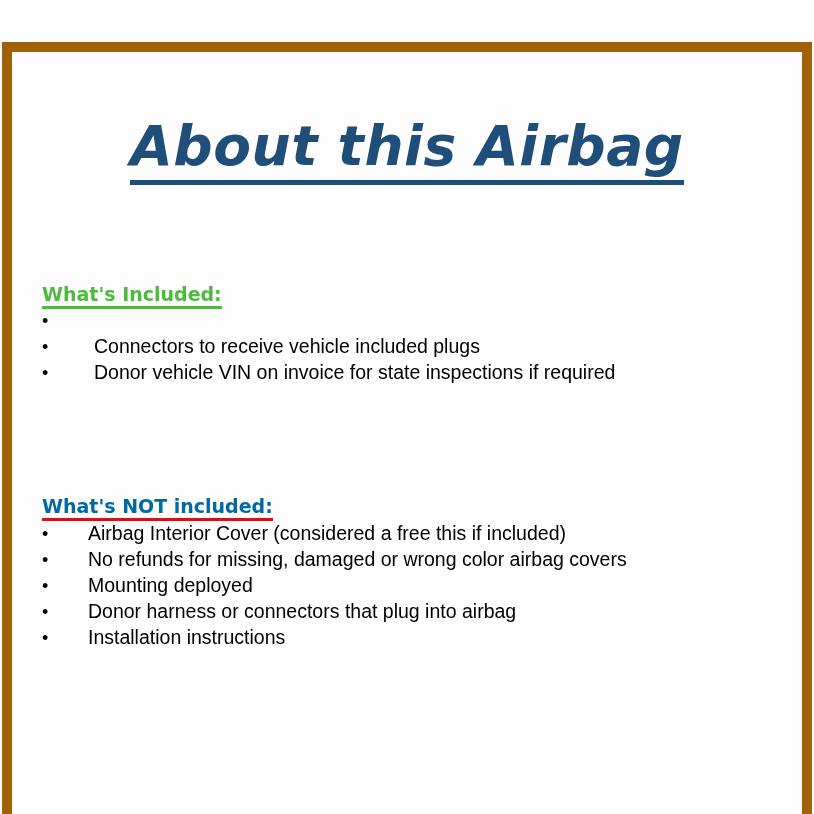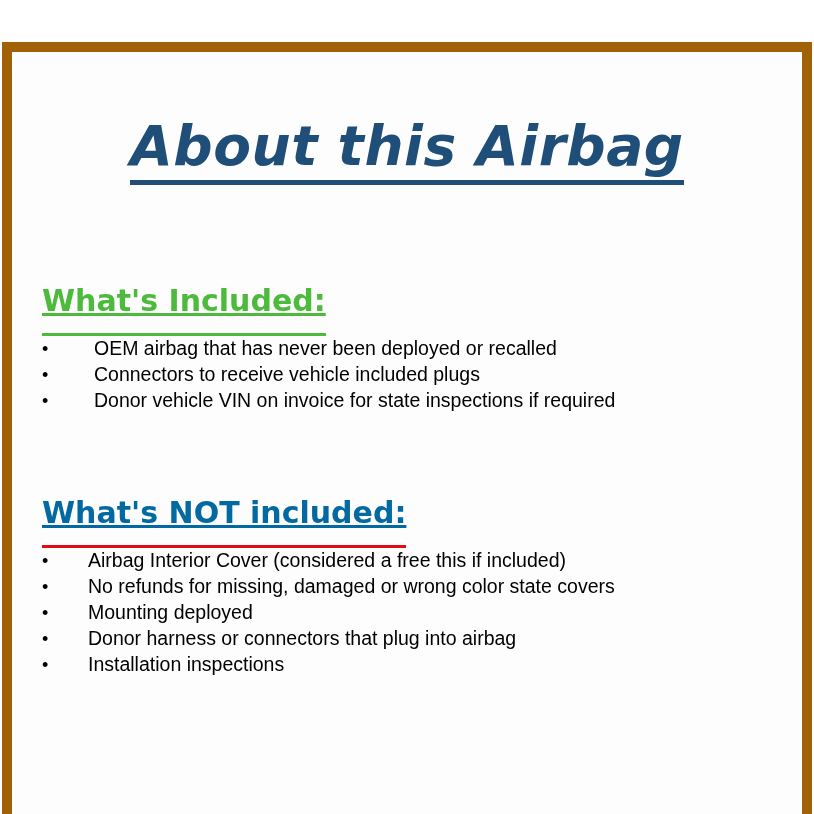"What's Included:" .heading { font-size: 30px -> 19px; padding-bottom: 16px -> 1px; text-decoration: underline -> none }
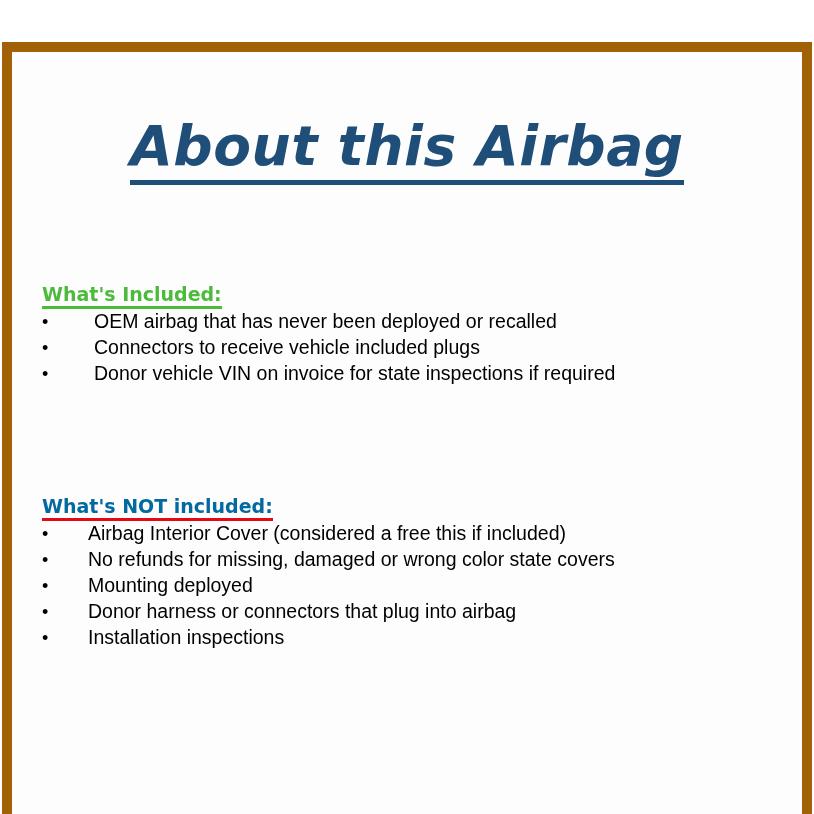"OEM airbag that has never" span.bullet-text { html: <span>OEM airbag that has never been deployed or recalled</span> -> none }
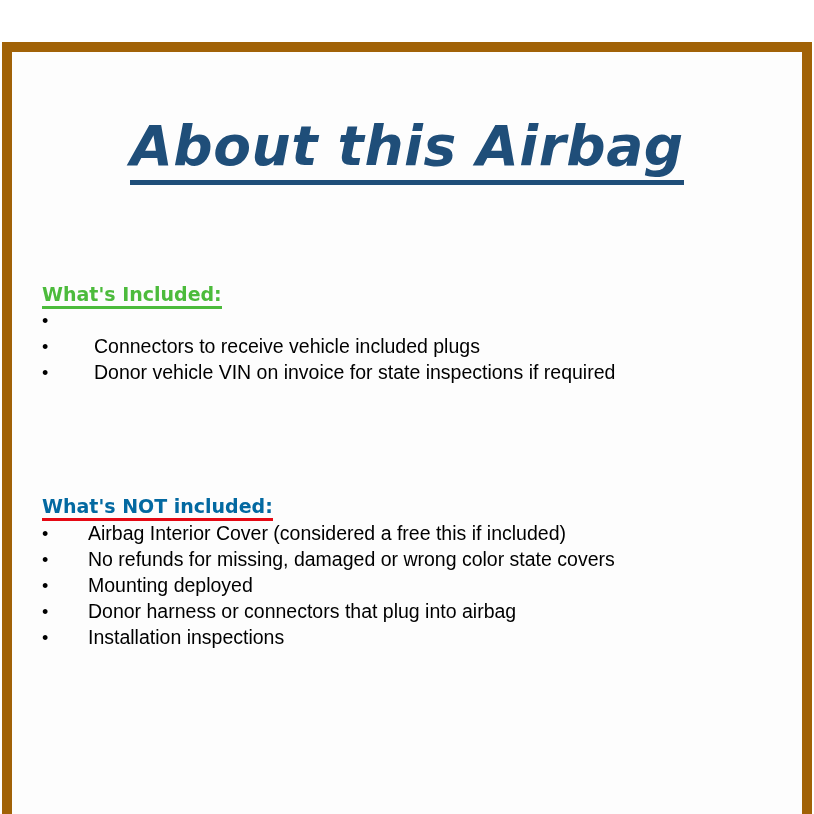"No refunds for missing, damaged" span.bullet-text { text: state -> airbag }
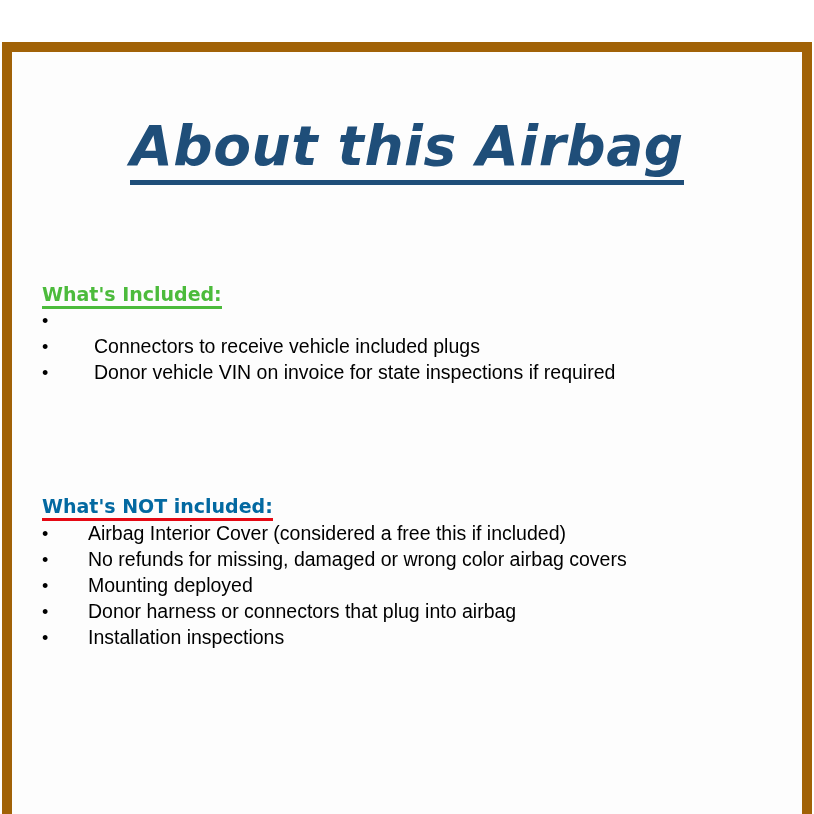"Installation inspections" span.bullet-text { text: inspections -> instructions }
